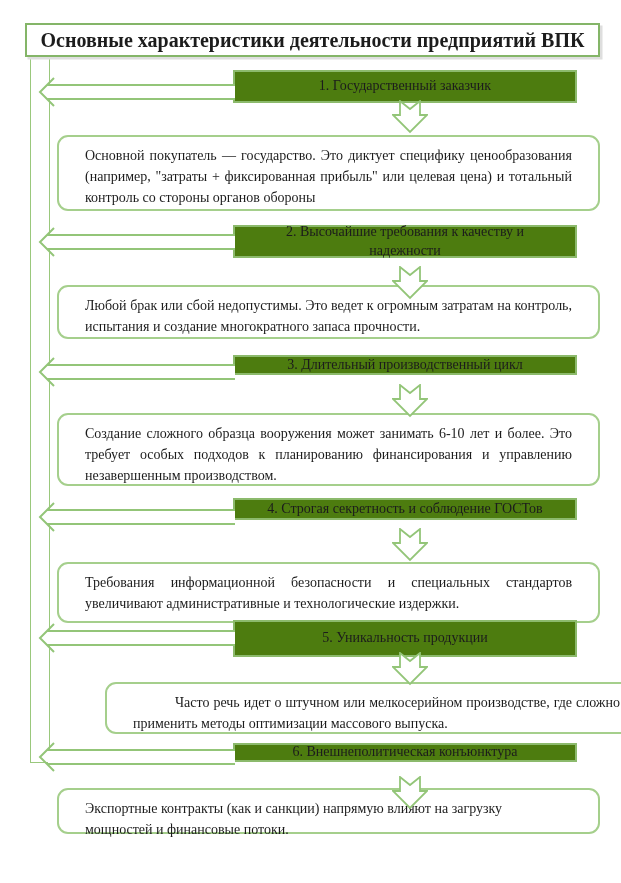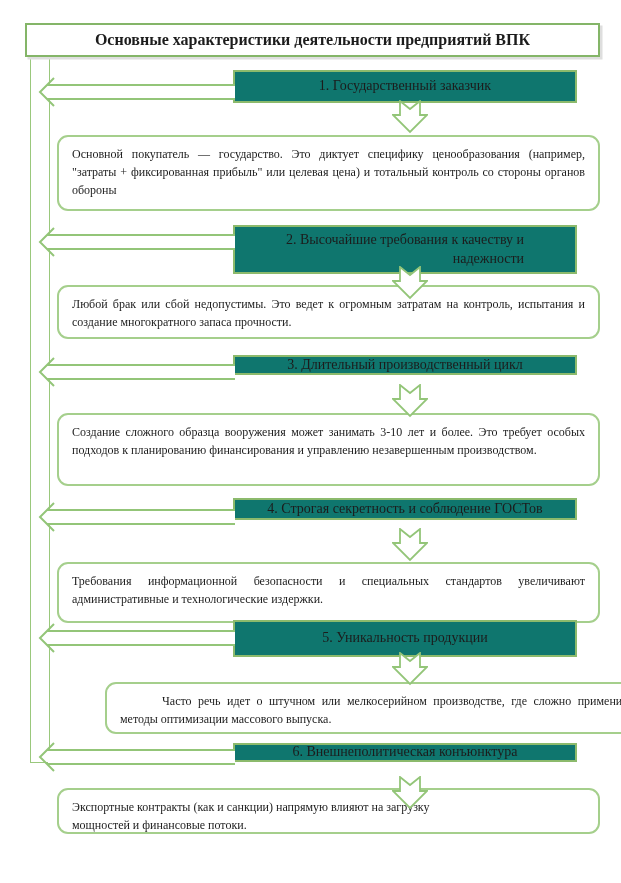"Основные характеристики деятельности" .titlebox { font-size: 16px -> 20px }
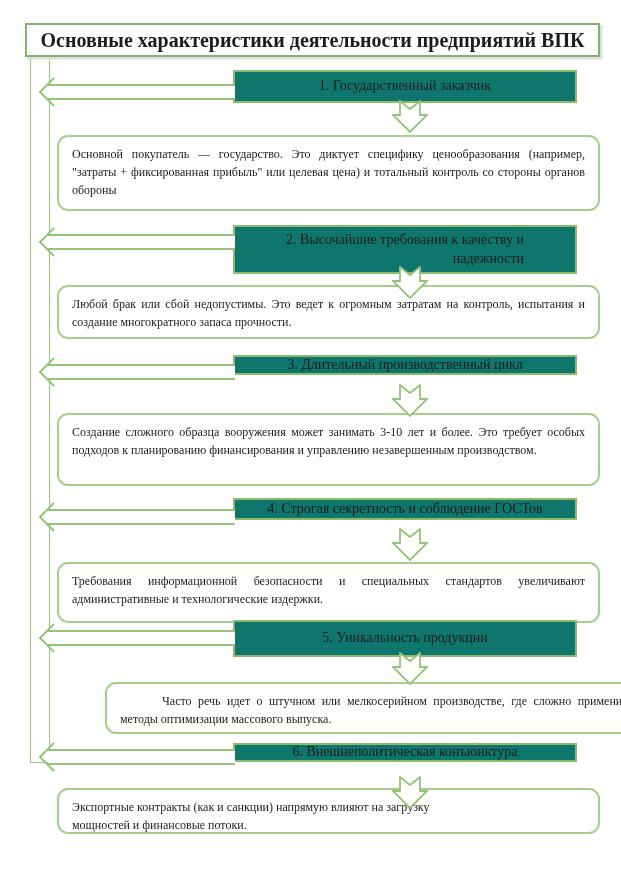"1. Государственный заказчик" .numbox { background: #0f766e -> #4d7c0f; text-align: right -> center }
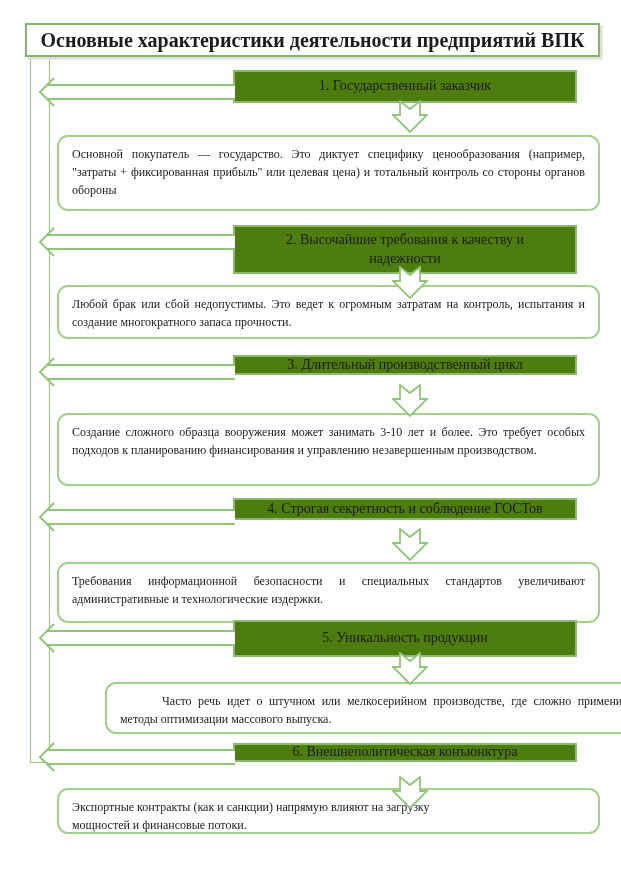"Основной покупатель — государство. Это" .descbox { font-size: 12px -> 14px; padding: 8px 13px -> 8px 26px }
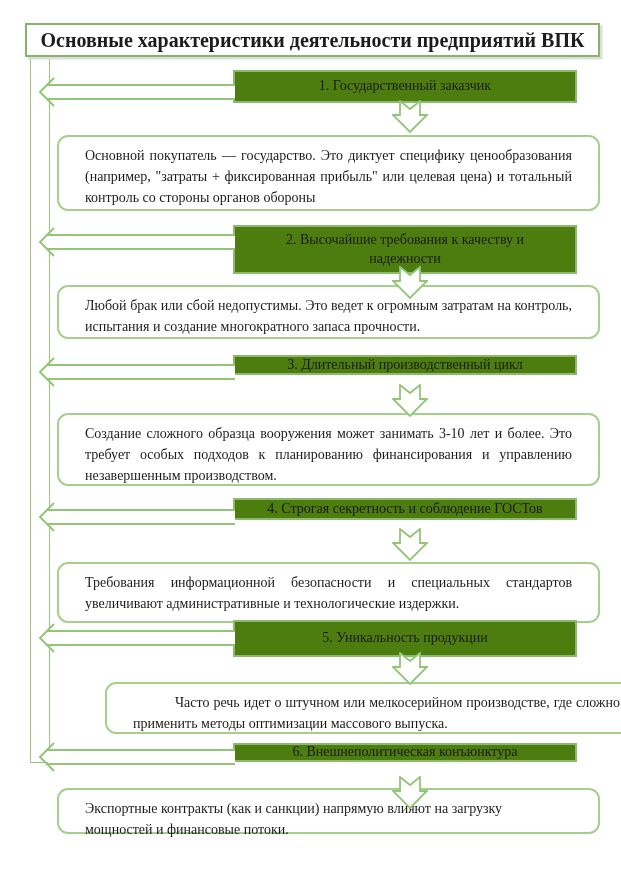"2. Высочайшие требования к качеству" div.numbox { height: 49px -> 33px }
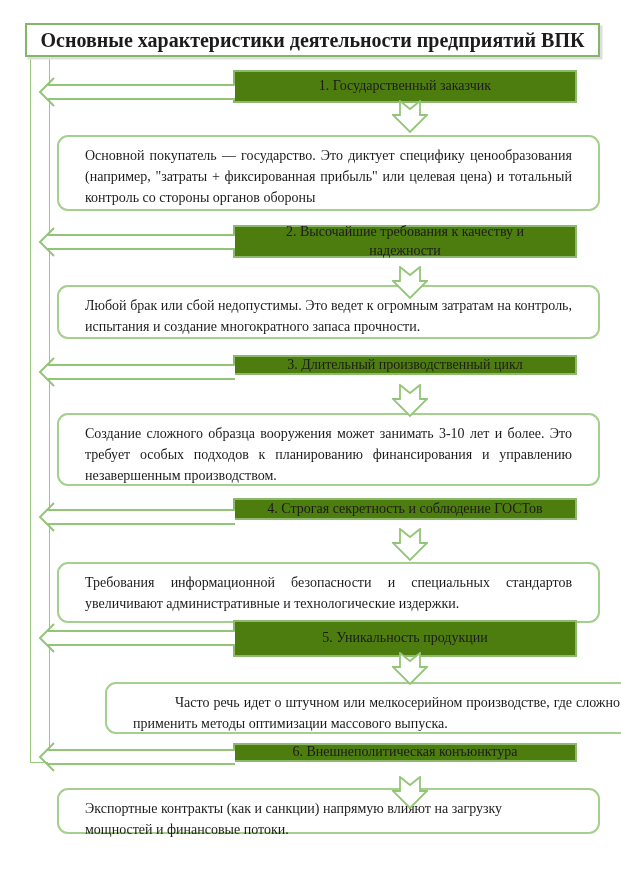"Создание сложного образца вооружения" div.descbox { text: 3-10 -> 6-10 }
